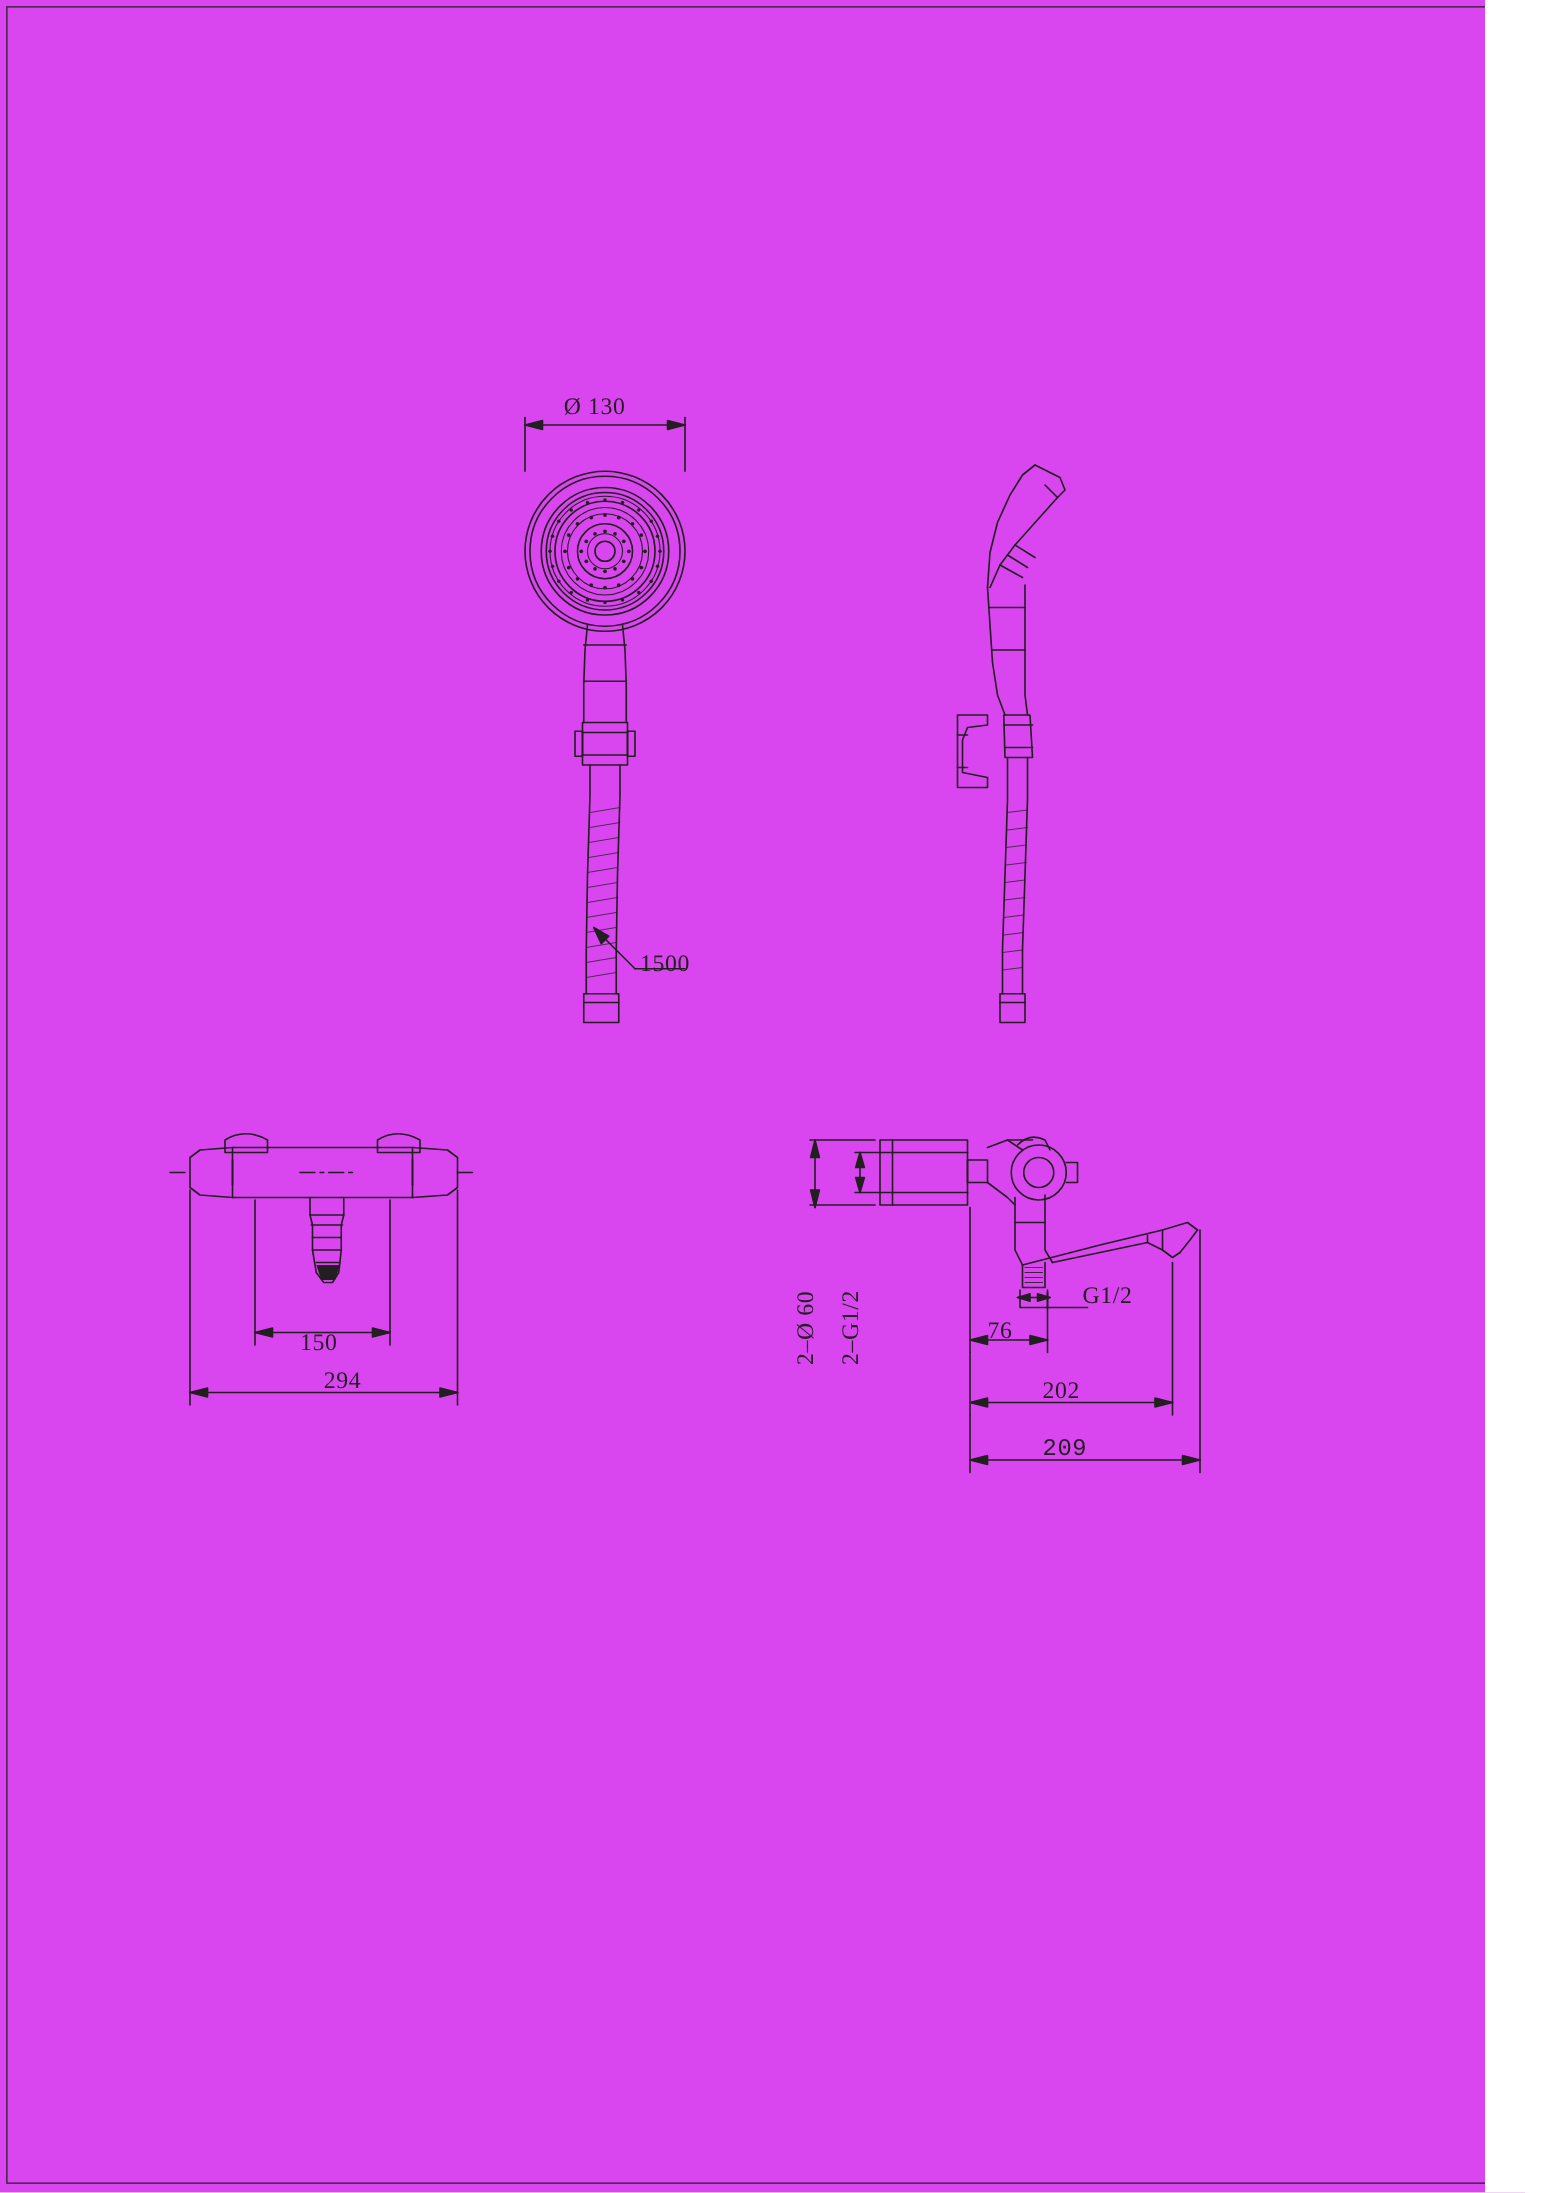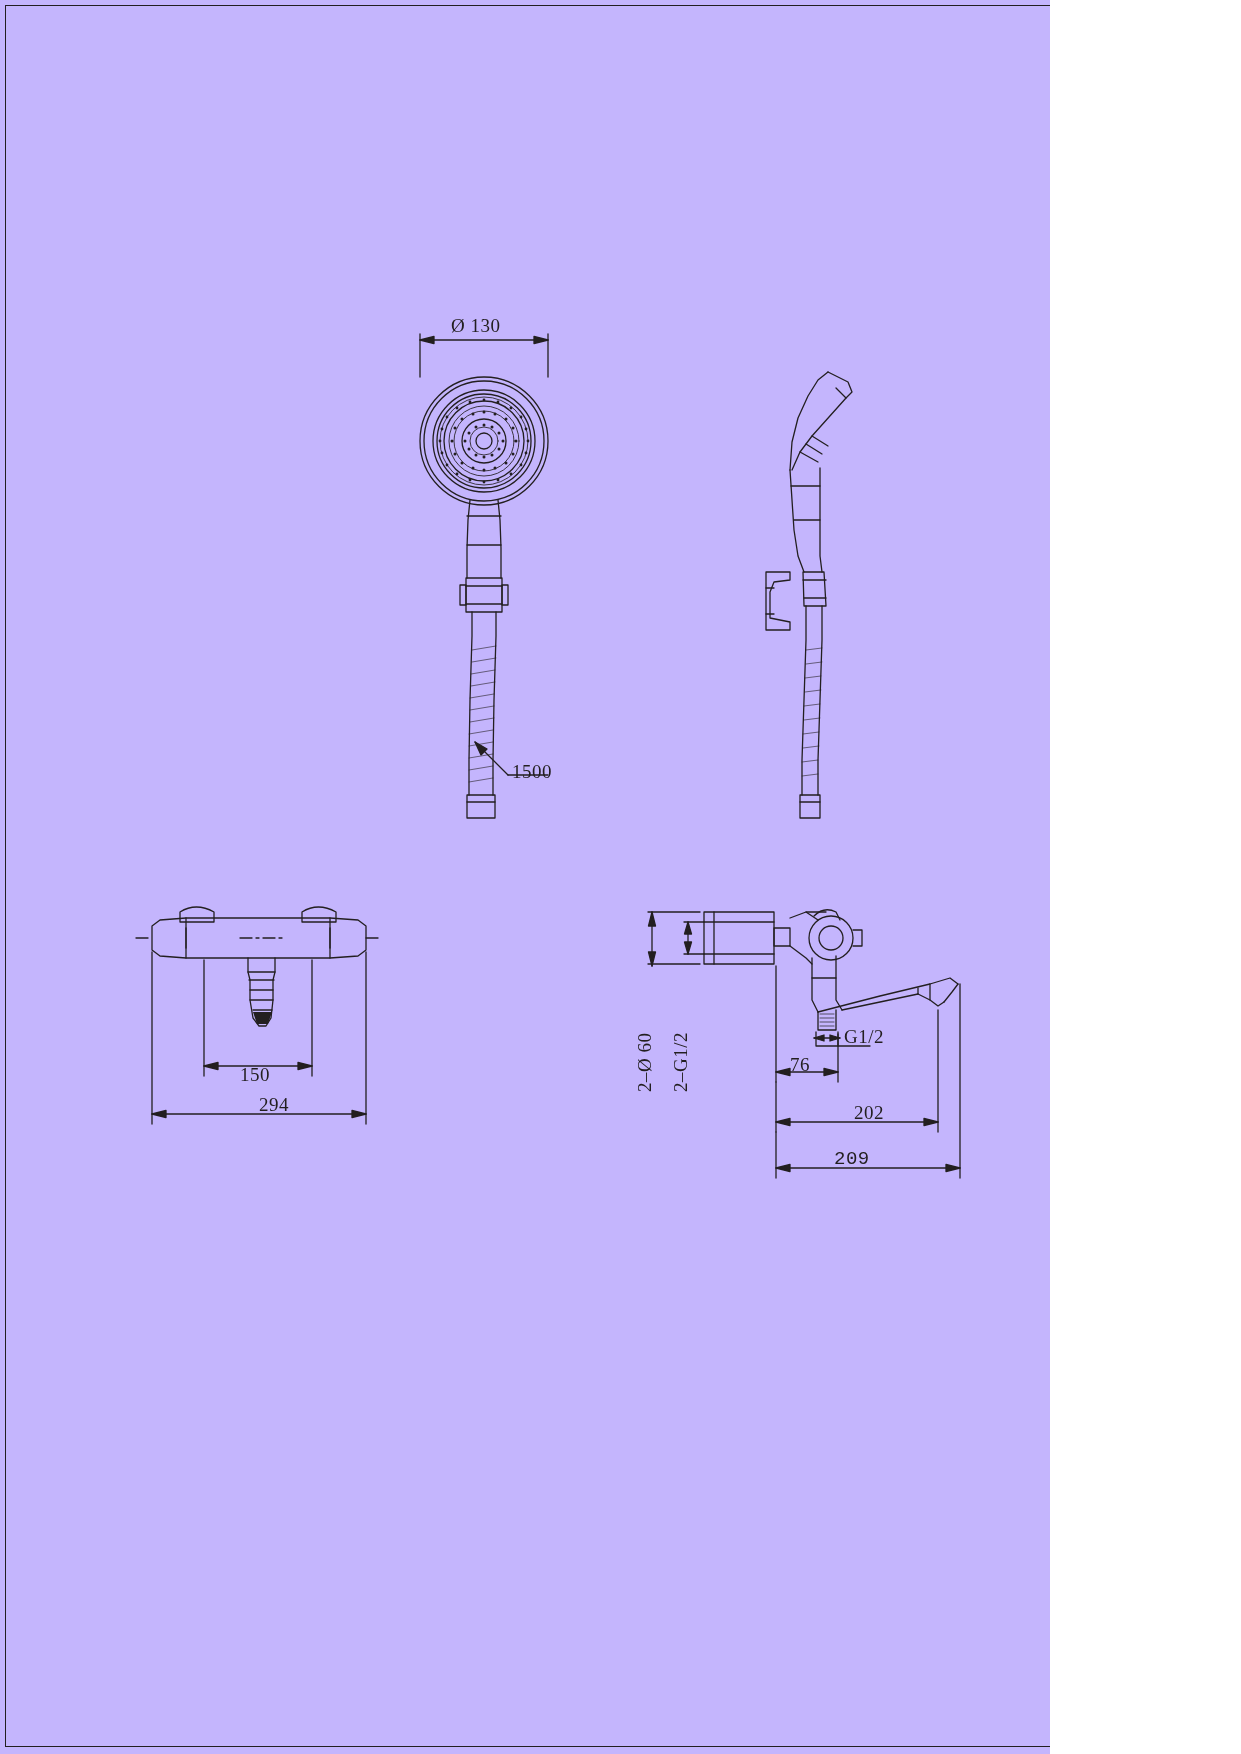"Ø 130" #sheet { background: #c4b5fd -> #d946ef; width: 1050px -> 1188px }
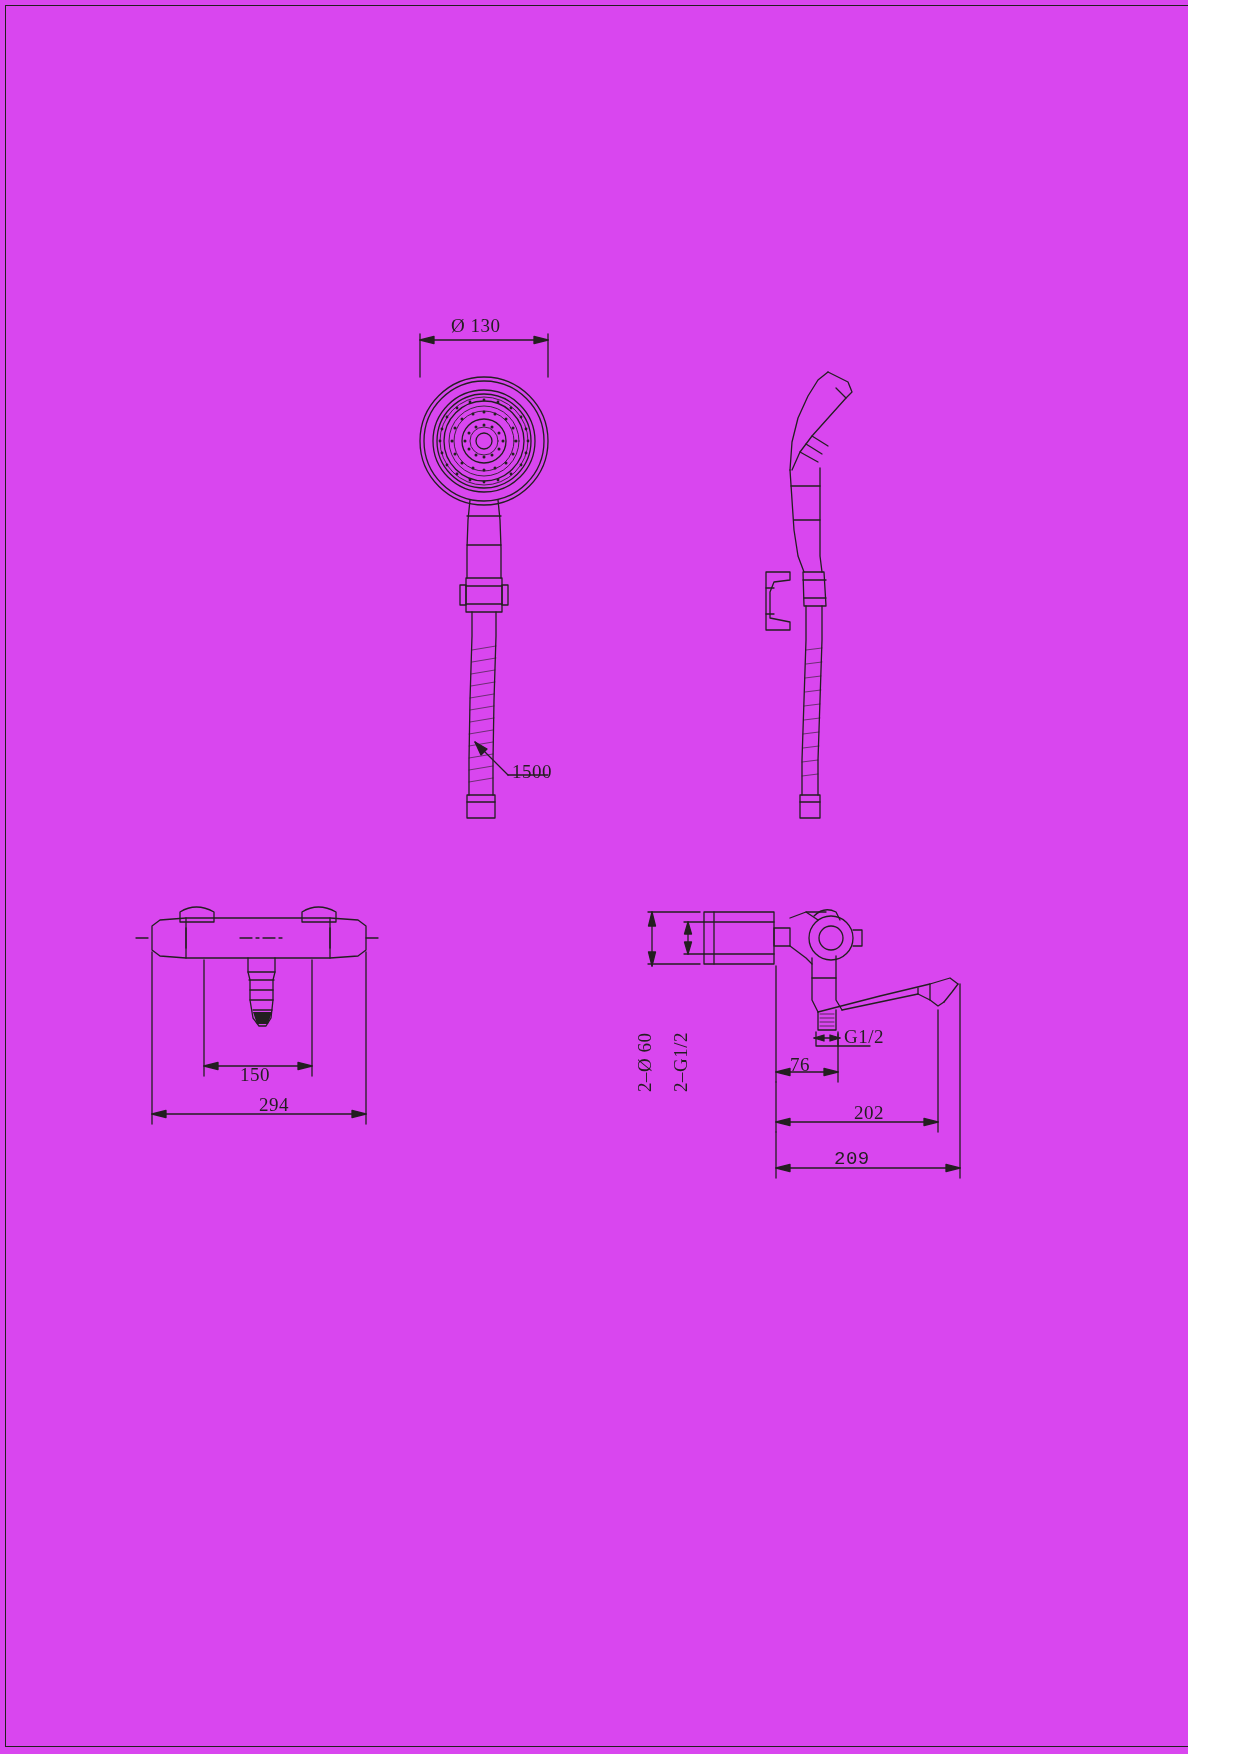"G1/2" div.dimtext { left: 844px -> 866px }
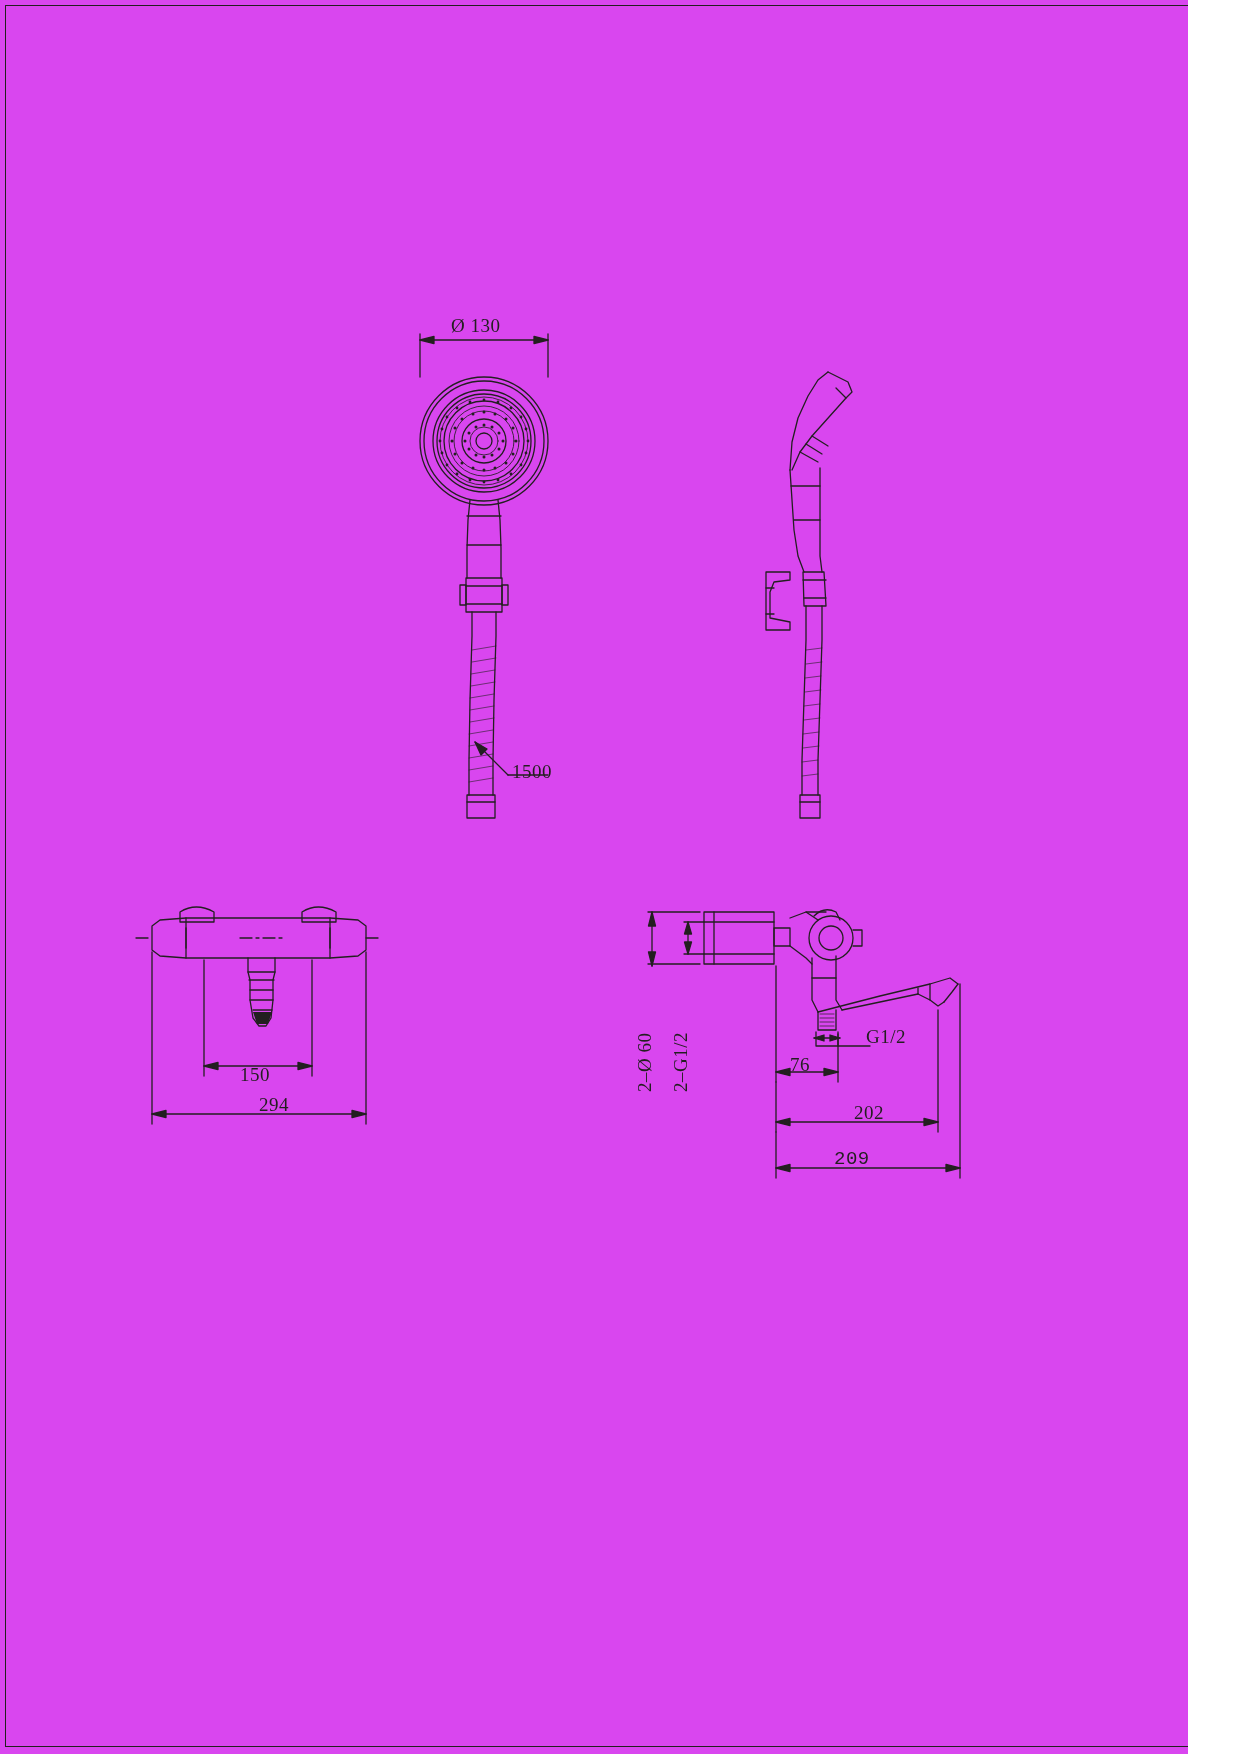"202" div.dimtext { margin-left: 20px -> none }
